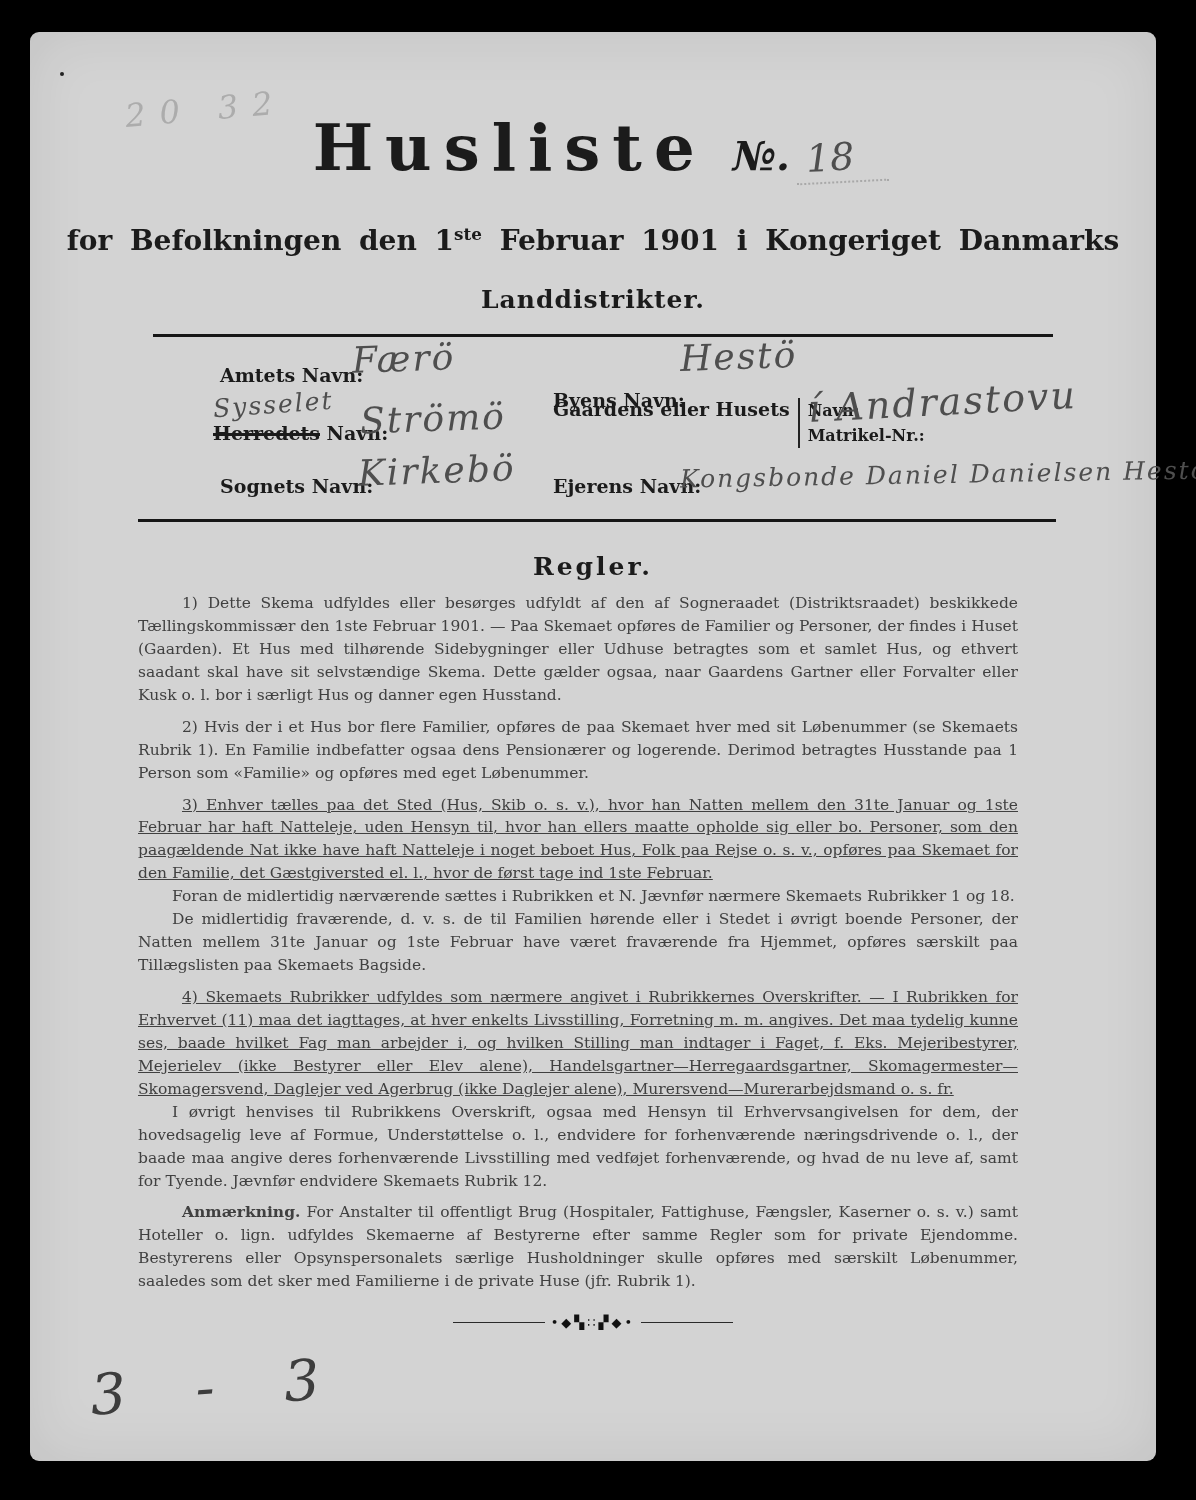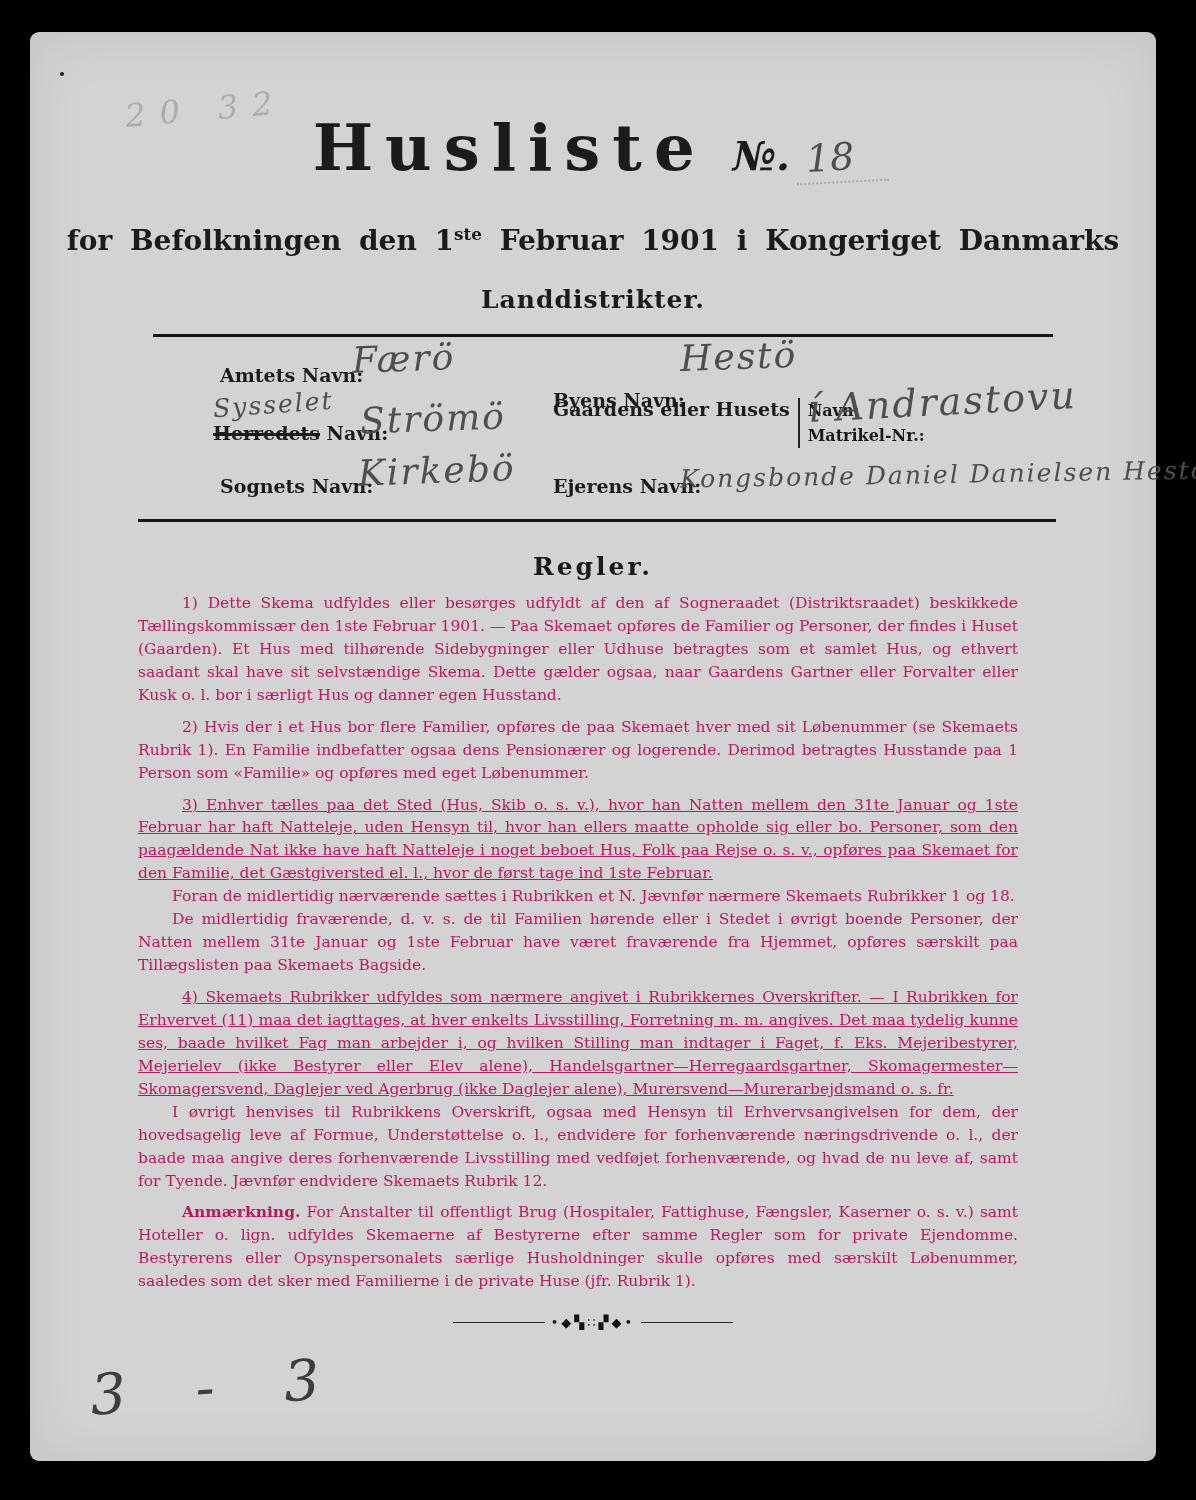"1) Dette Skema udfyldes eller" .rules { color: #be185d -> #404040 }
